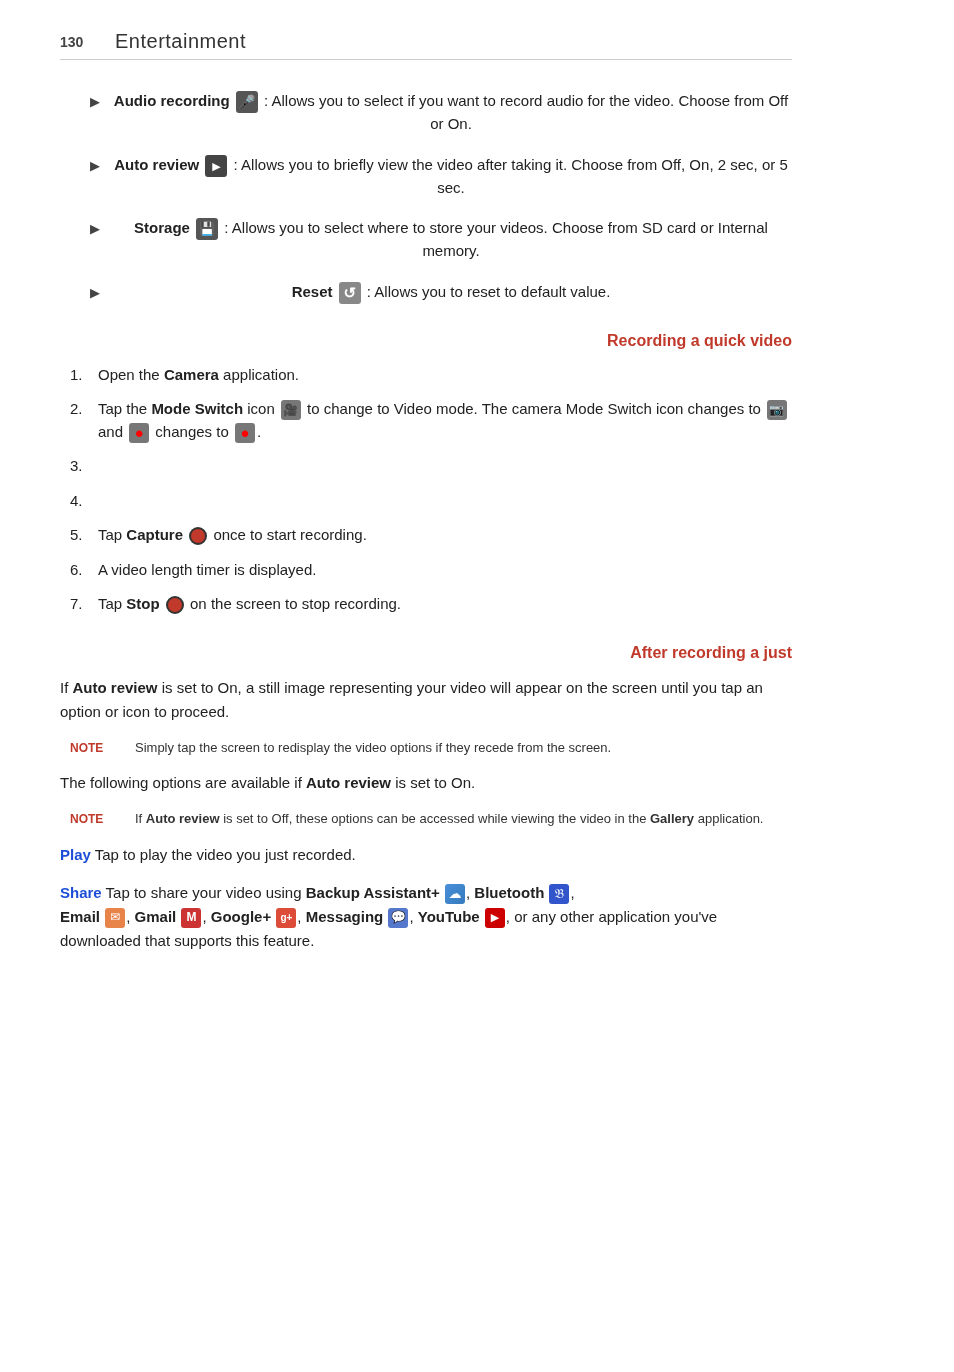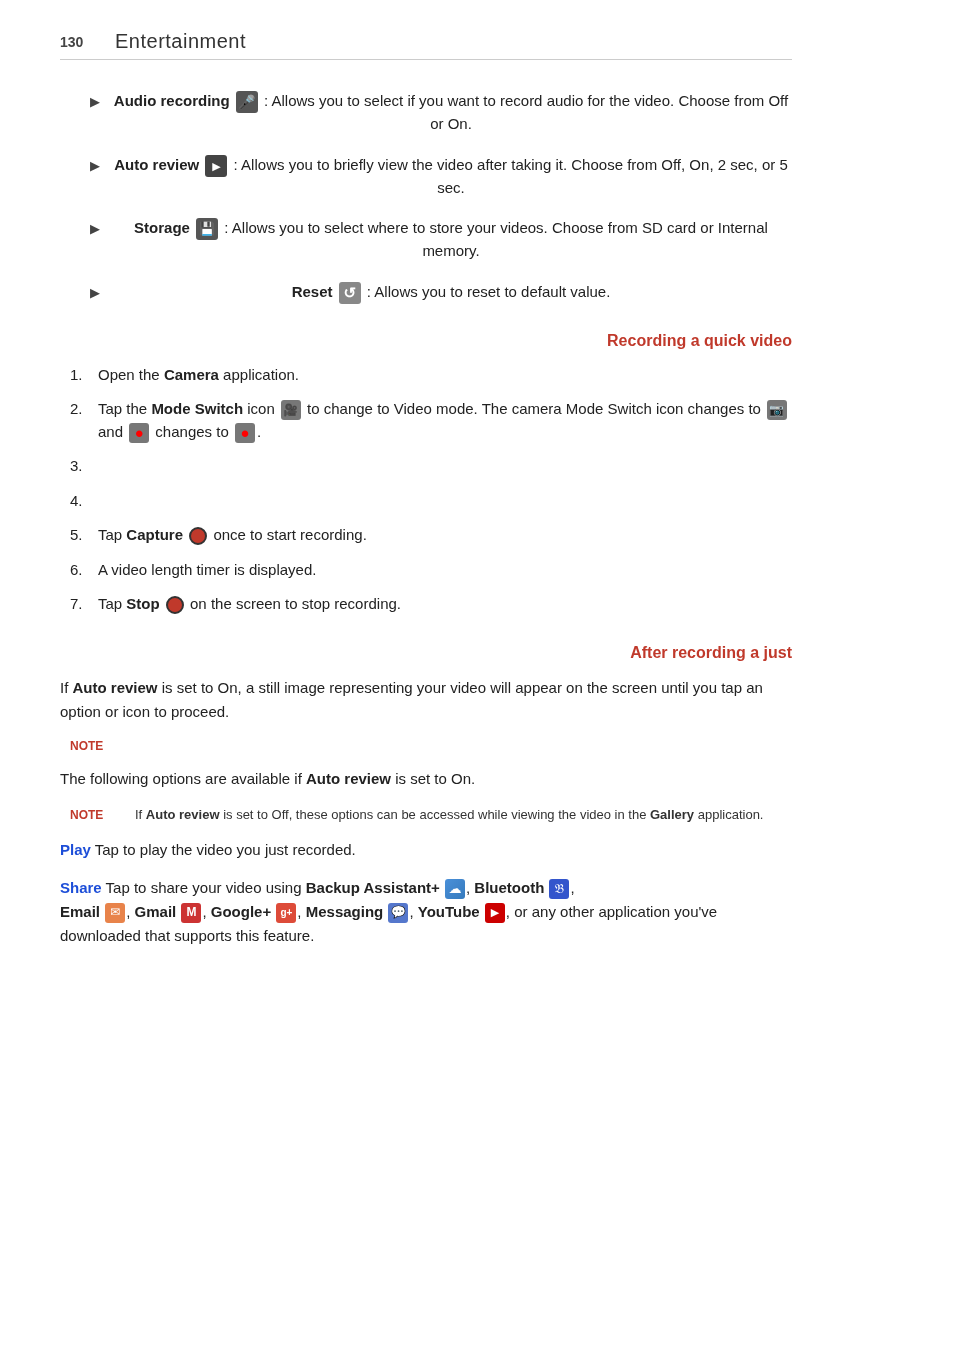"Simply tap the screen to" span.note-text { html: none -> <span>Simply tap the screen to redisplay the video options if they recede from the screen.</span> }
